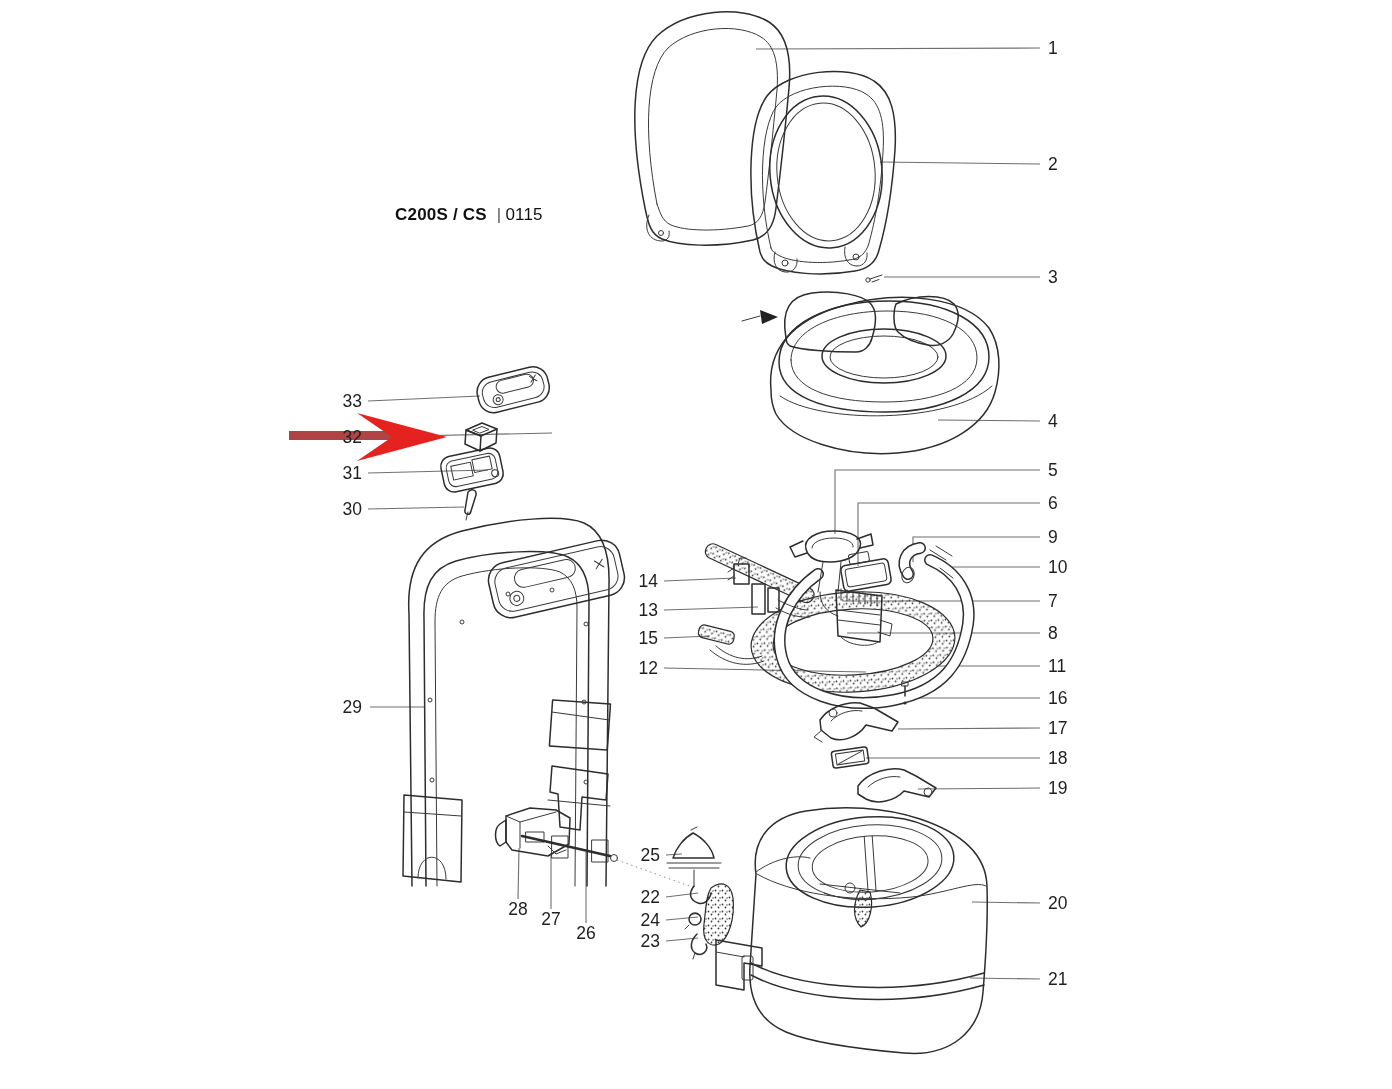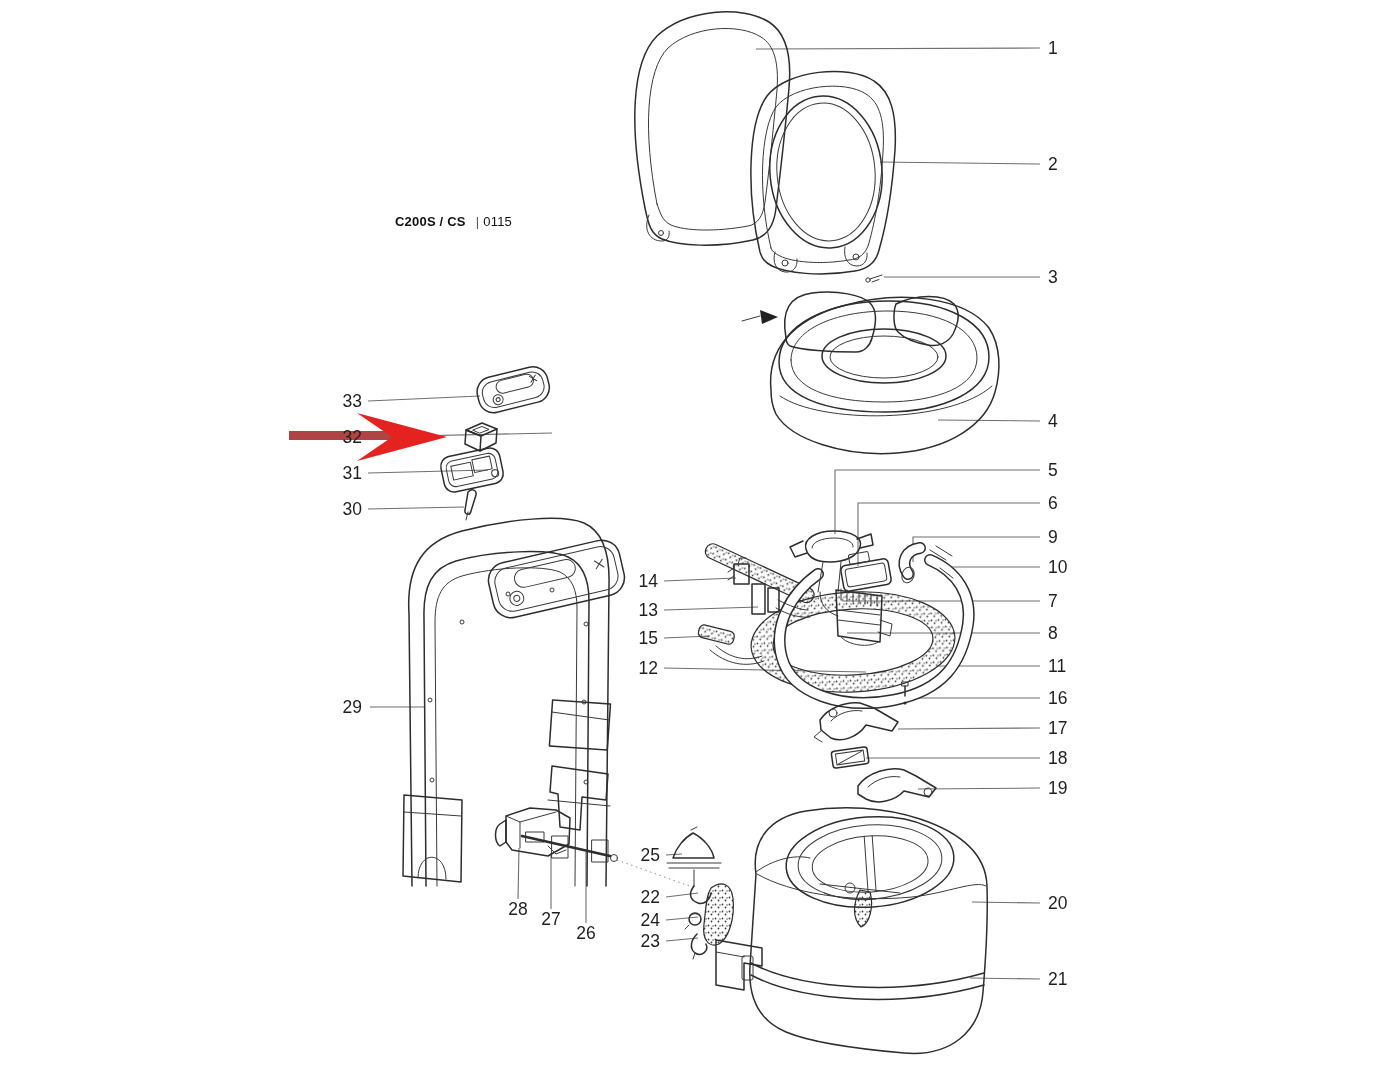"C200S / CS | 0115" .title { font-size: 13px -> 17px; top: 214px -> 205px }
